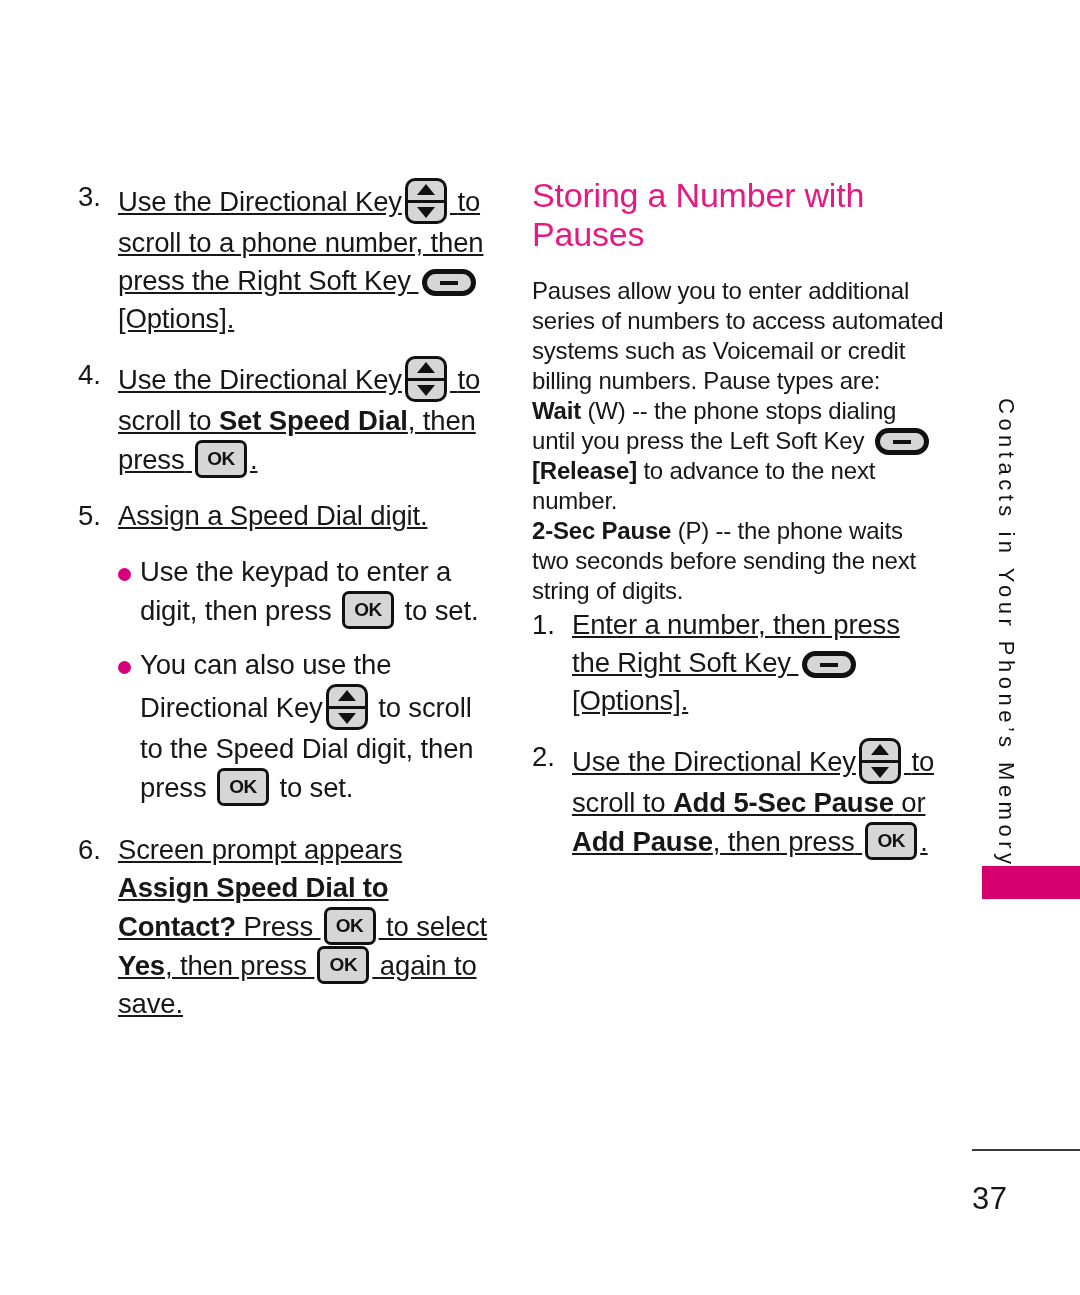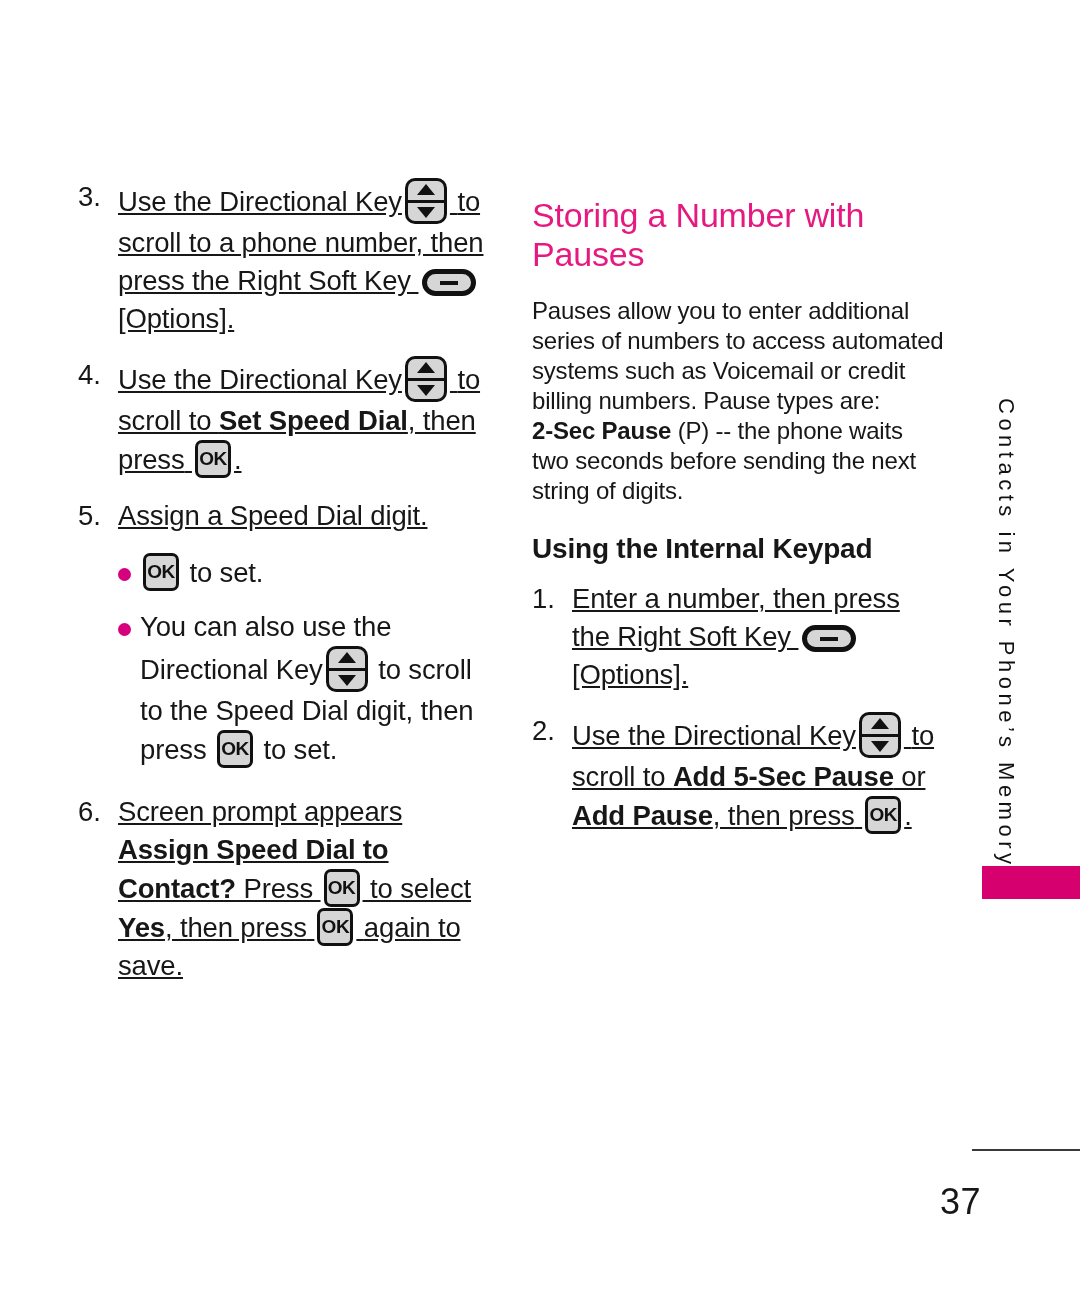"Storing a Number with Pauses" .col-right { top: 196px -> 176px }
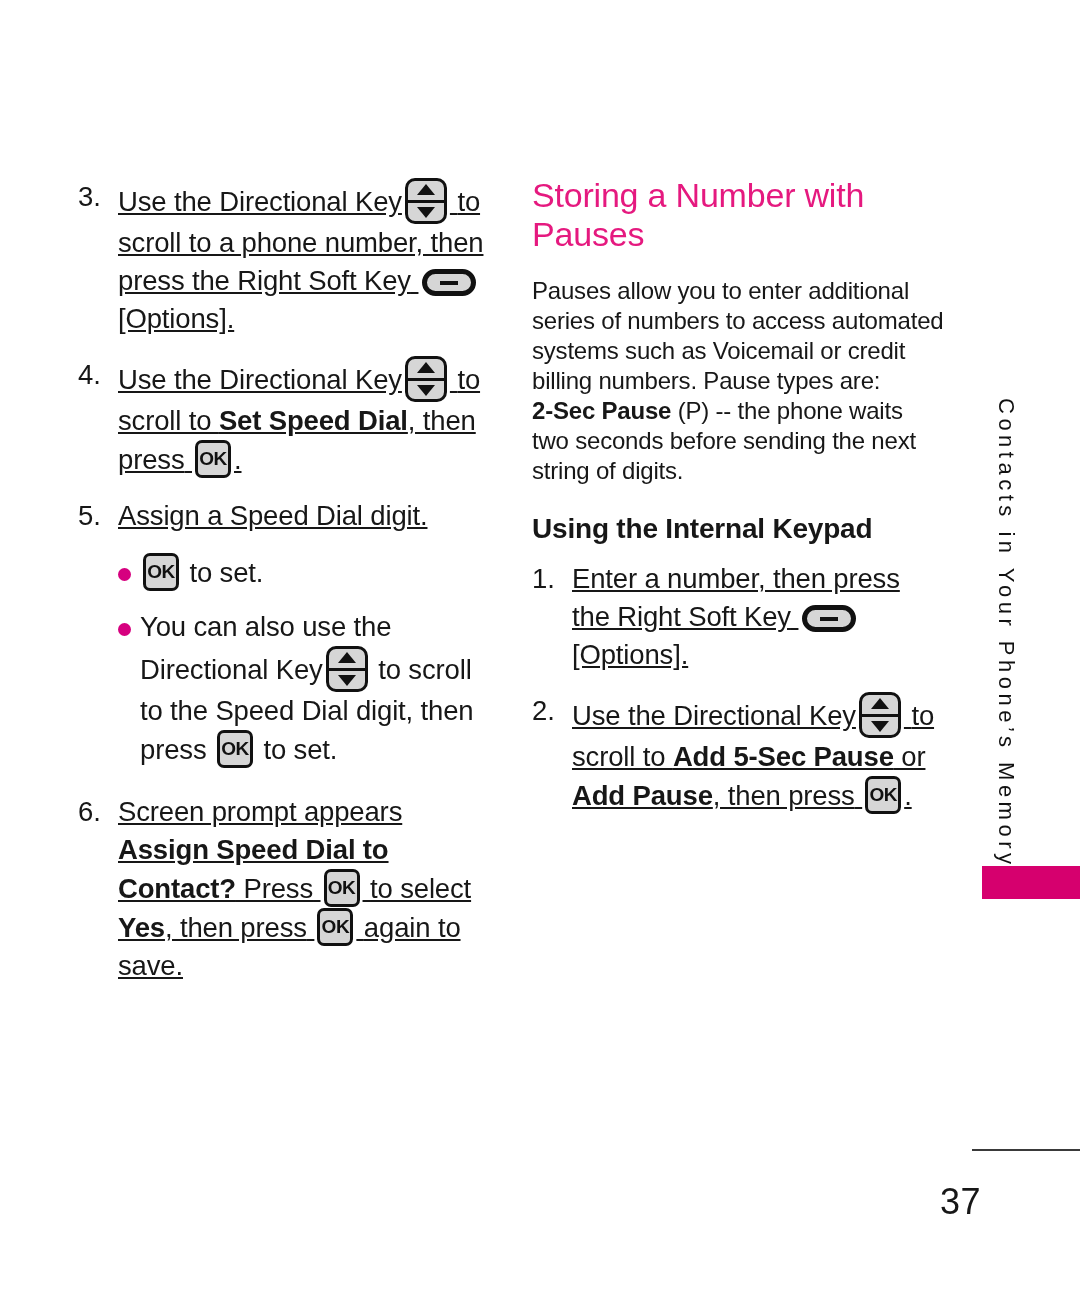"Wait (W) -- the phone" div.para { html: none -> <div> <b>Wait</b><span> (W) -- the phone stops dialing until you press the Left Soft Key</span> <span><span></span><span></span></span> <b>[Release]</b><span> to advance to the next number.</span> </div> }
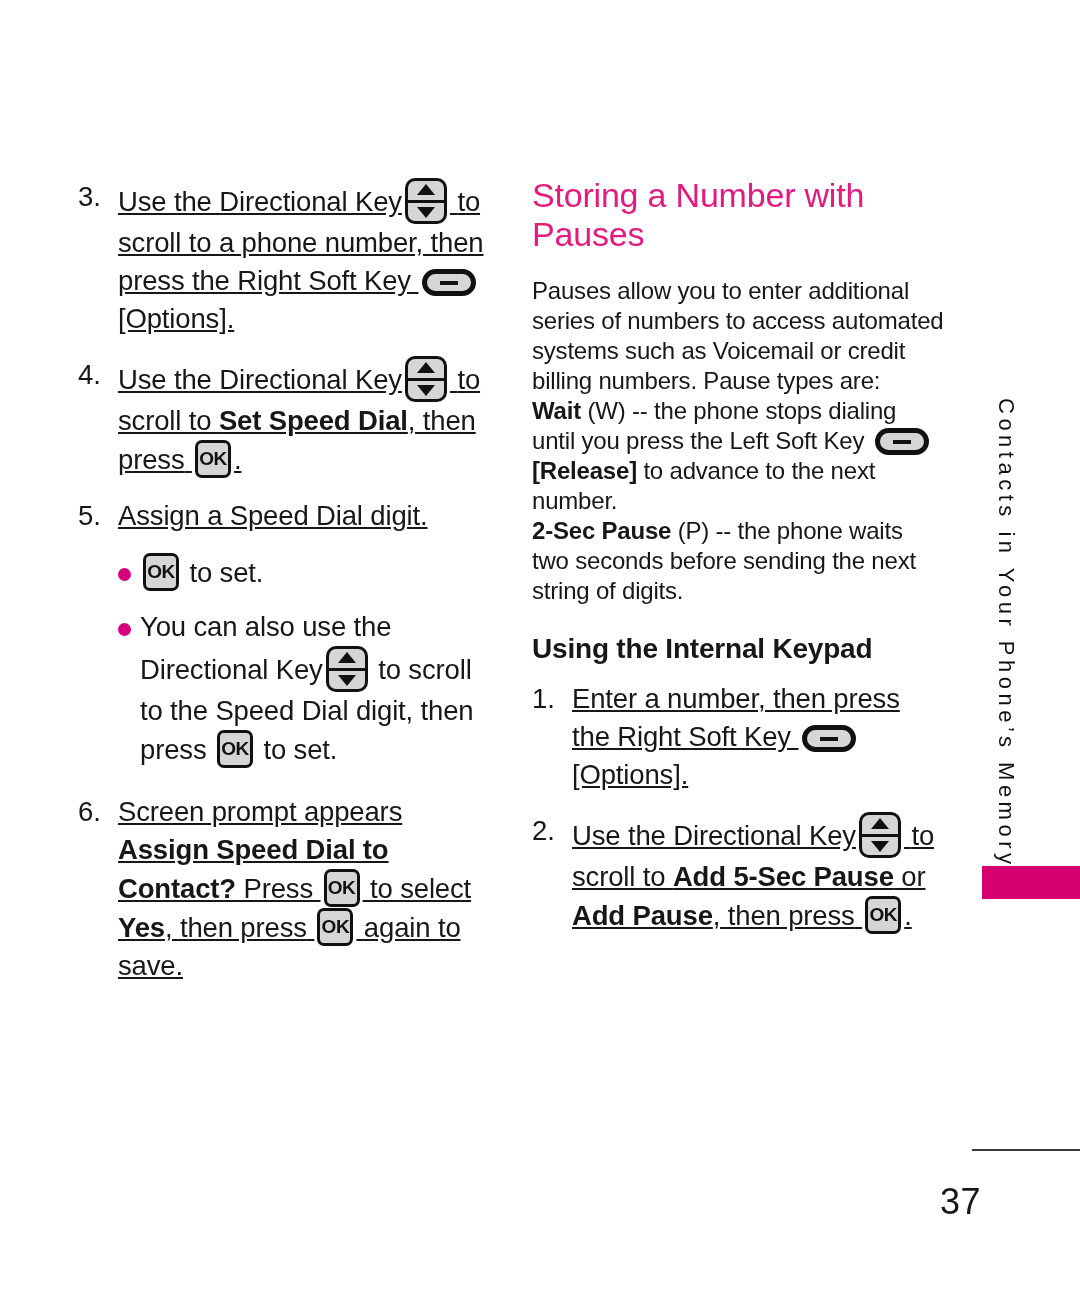"OK" .icon-ok { width: 36px -> 52px }
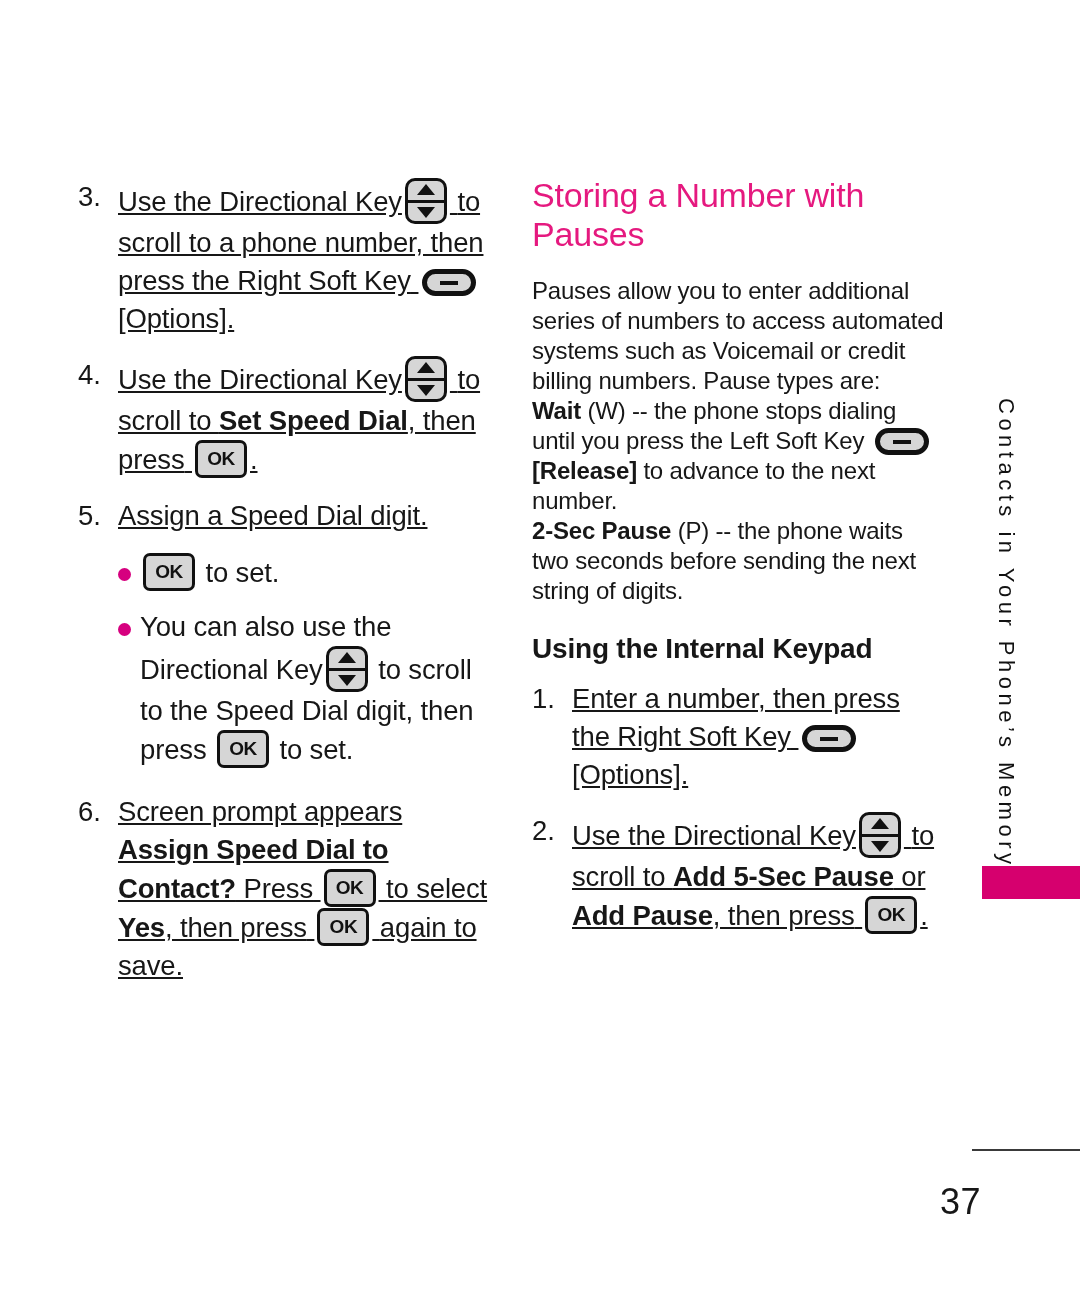"Use the keypad to enter" span { html: none -> <span>Use the keypad to enter a digit, then press</span> }
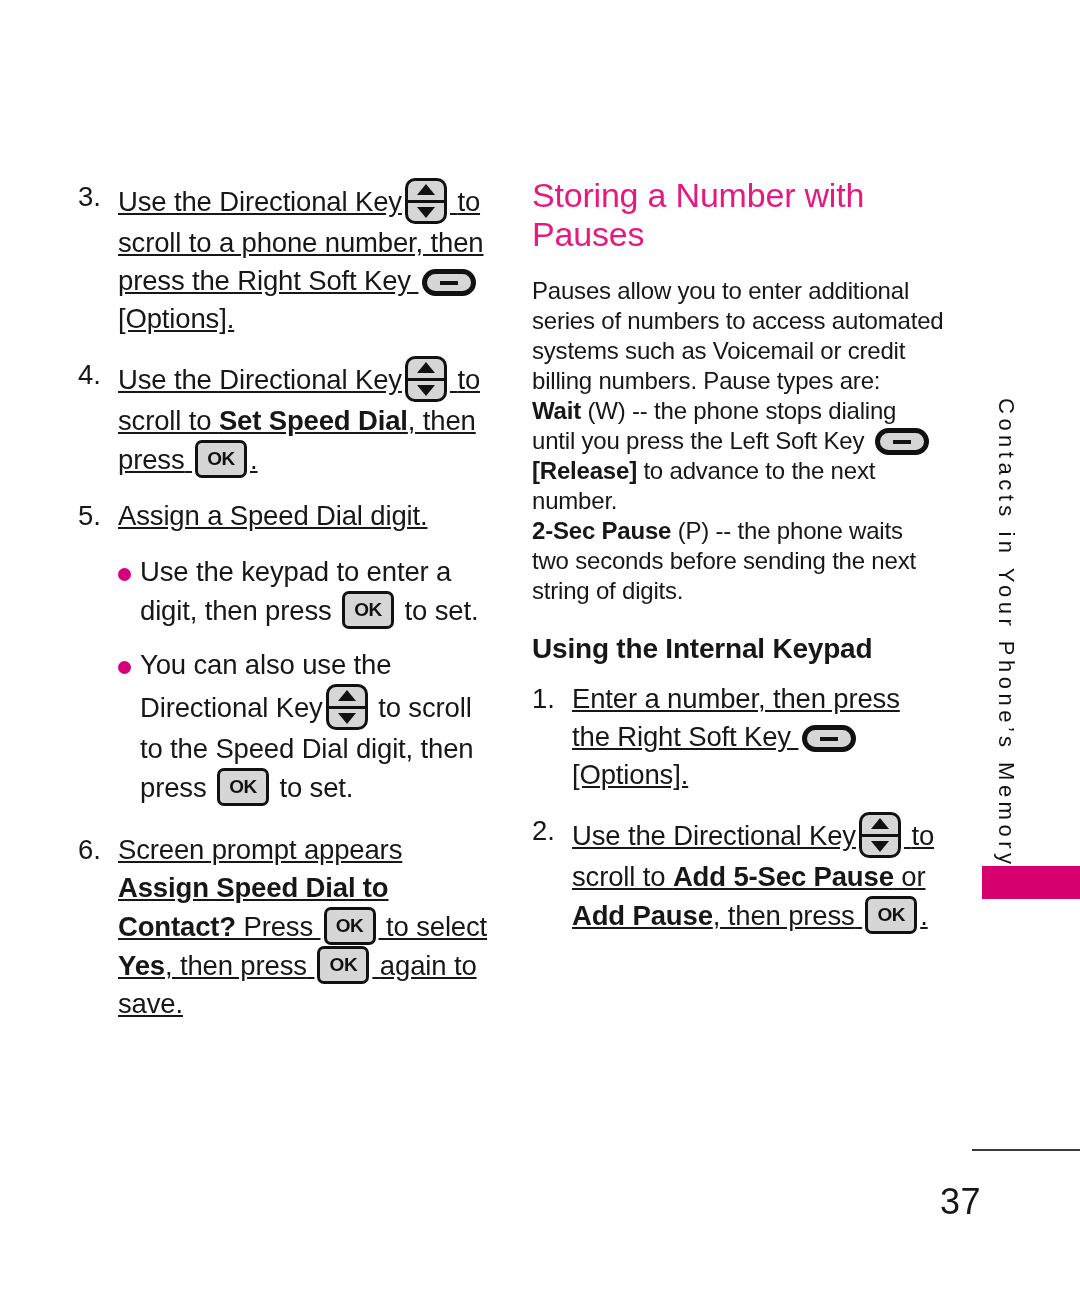"Using the Internal Keypad" h2.sub-title { html: <h2>Using the Internal Keypad</h2> -> none }
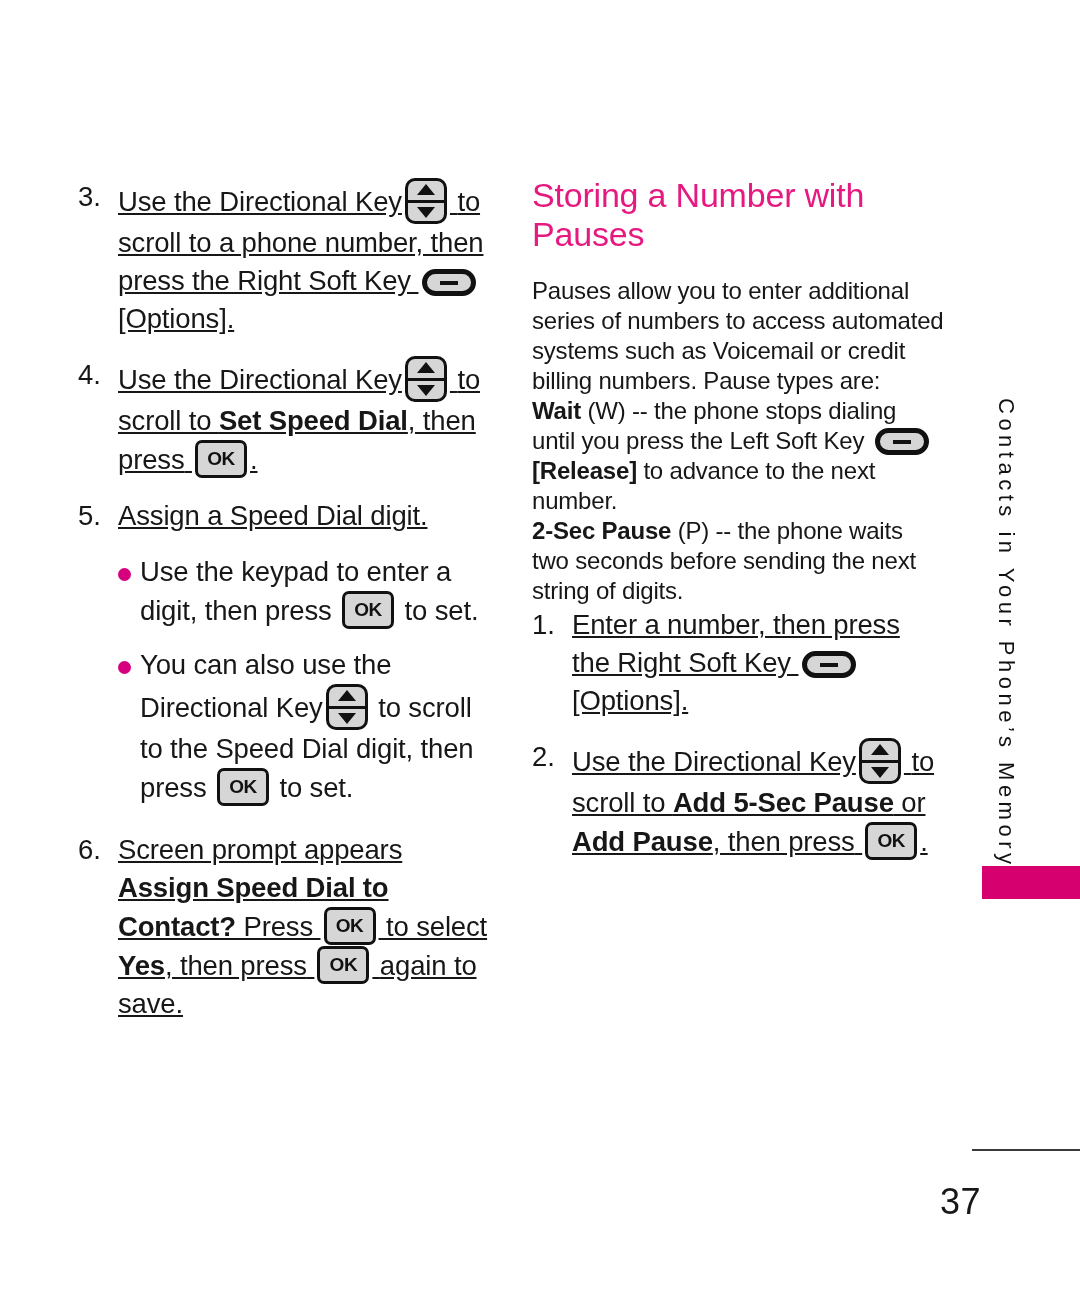"37" .page-no { font-size: 36px -> 31px; left: 940px -> 972px }
